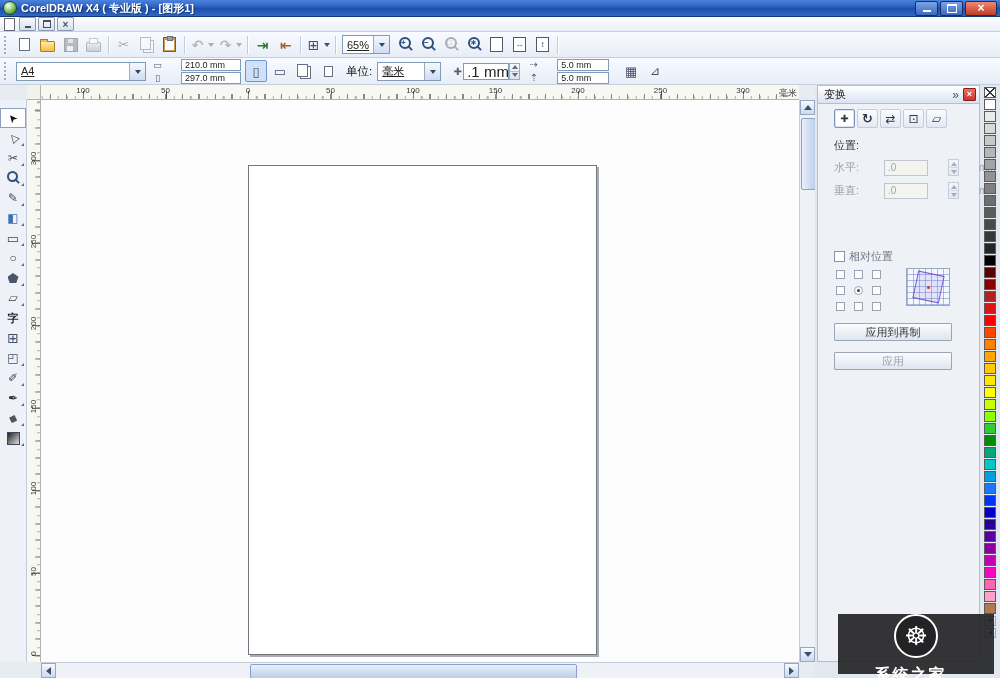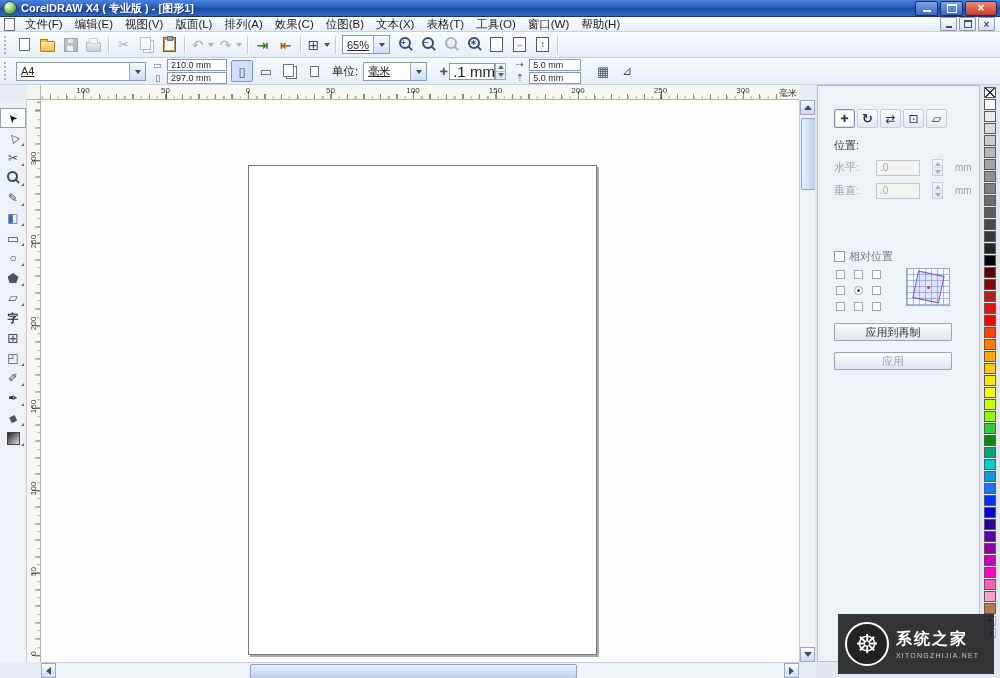"文件(F)" div { html: <div> <div>文件(F)</div> <div>编辑(E)</div> <div>视图(V)</div> <div>版面(L)</div> <div>排列(A)</div> <div>效果(C)</div> <div>位图(B)</div> <div>文本(X)</div> <div>表格(T)</div> <div>工具(O)</div> <div>窗口(W)</div> <div>帮助(H)</div> </div> -> none }
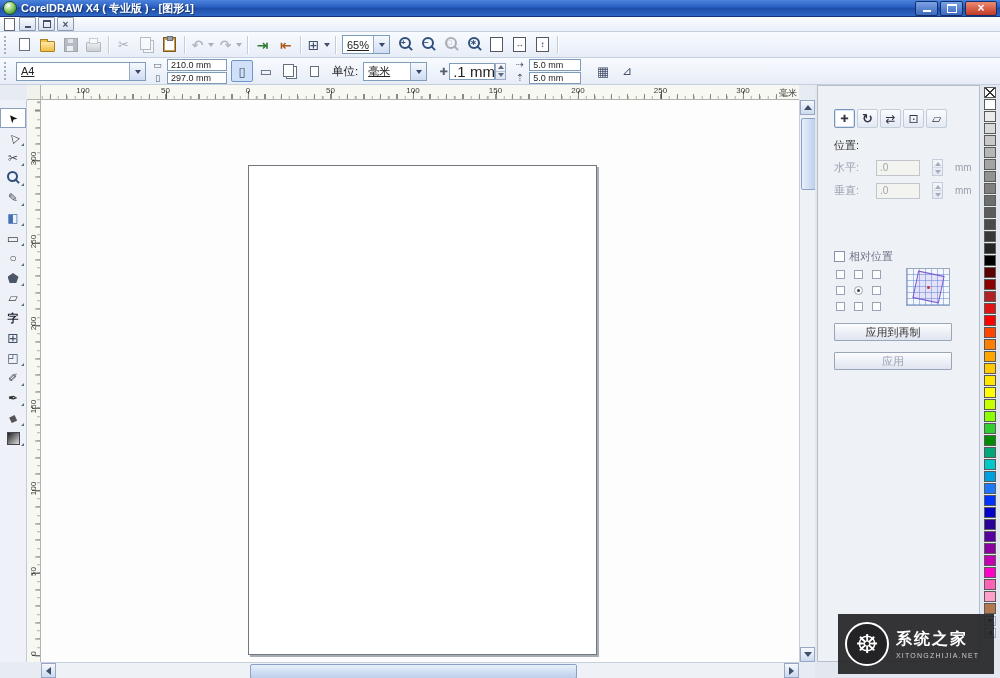"210.0 mm" .srow { gap: 4px -> 18px }
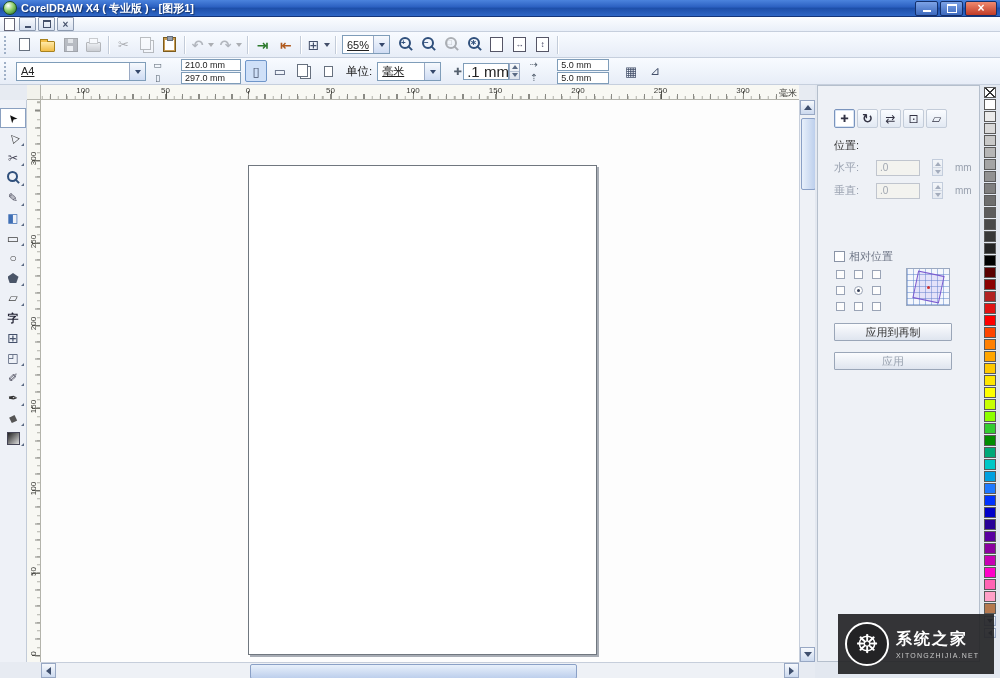"变换" div.dk-header { html: none -> <div> <span>变换</span> <span>»</span> <span></span> </div> }
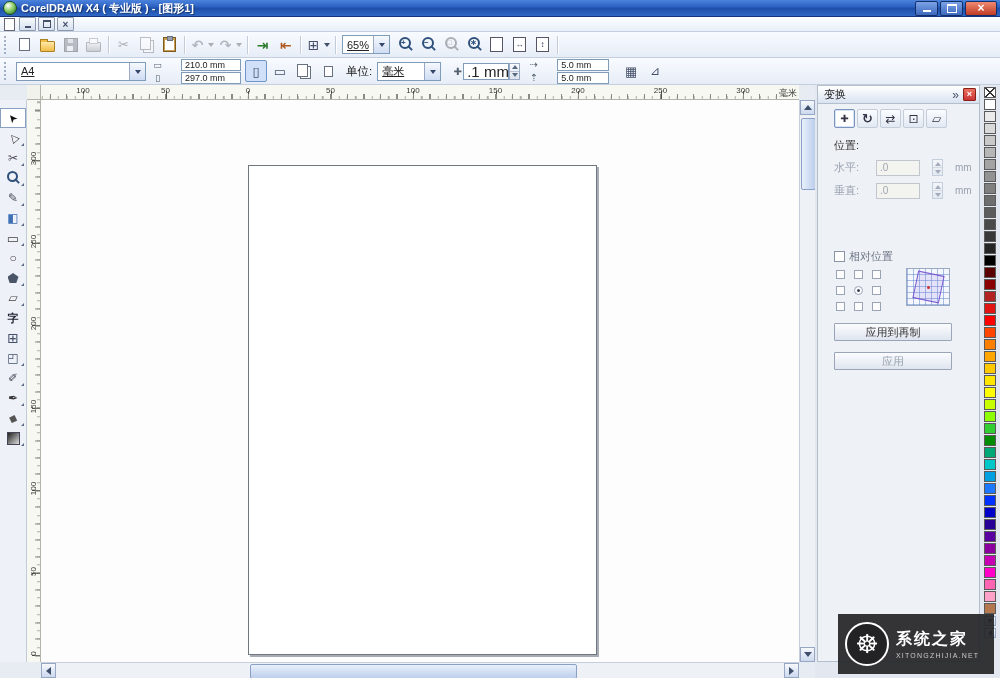"水平:" .dk-frow { gap: 12px -> 20px }
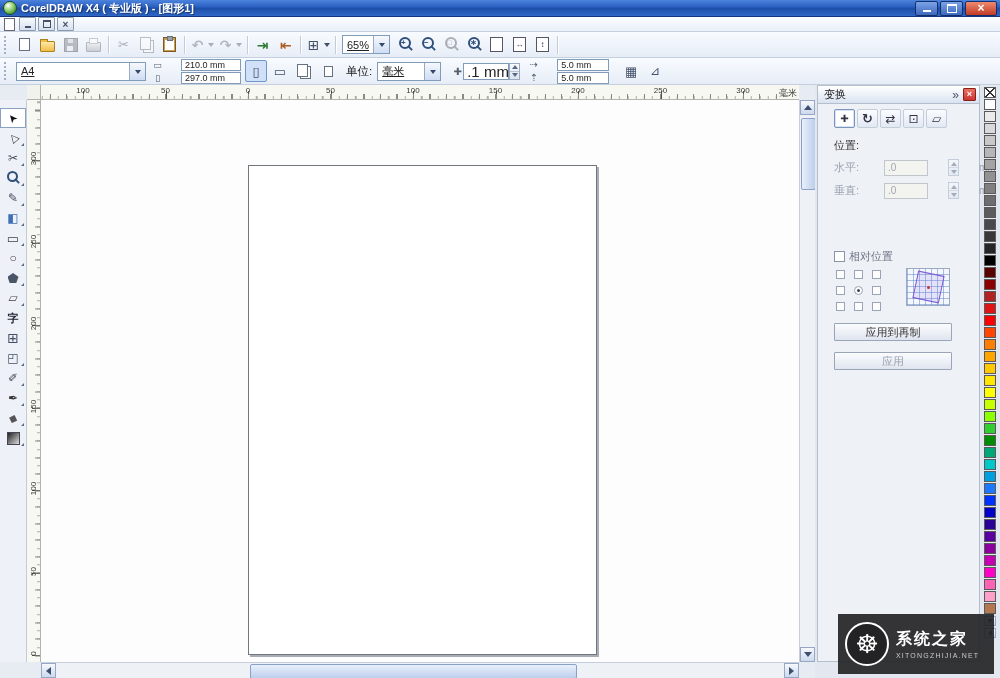"系统之家" #watermark { flex-direction: none -> column }
